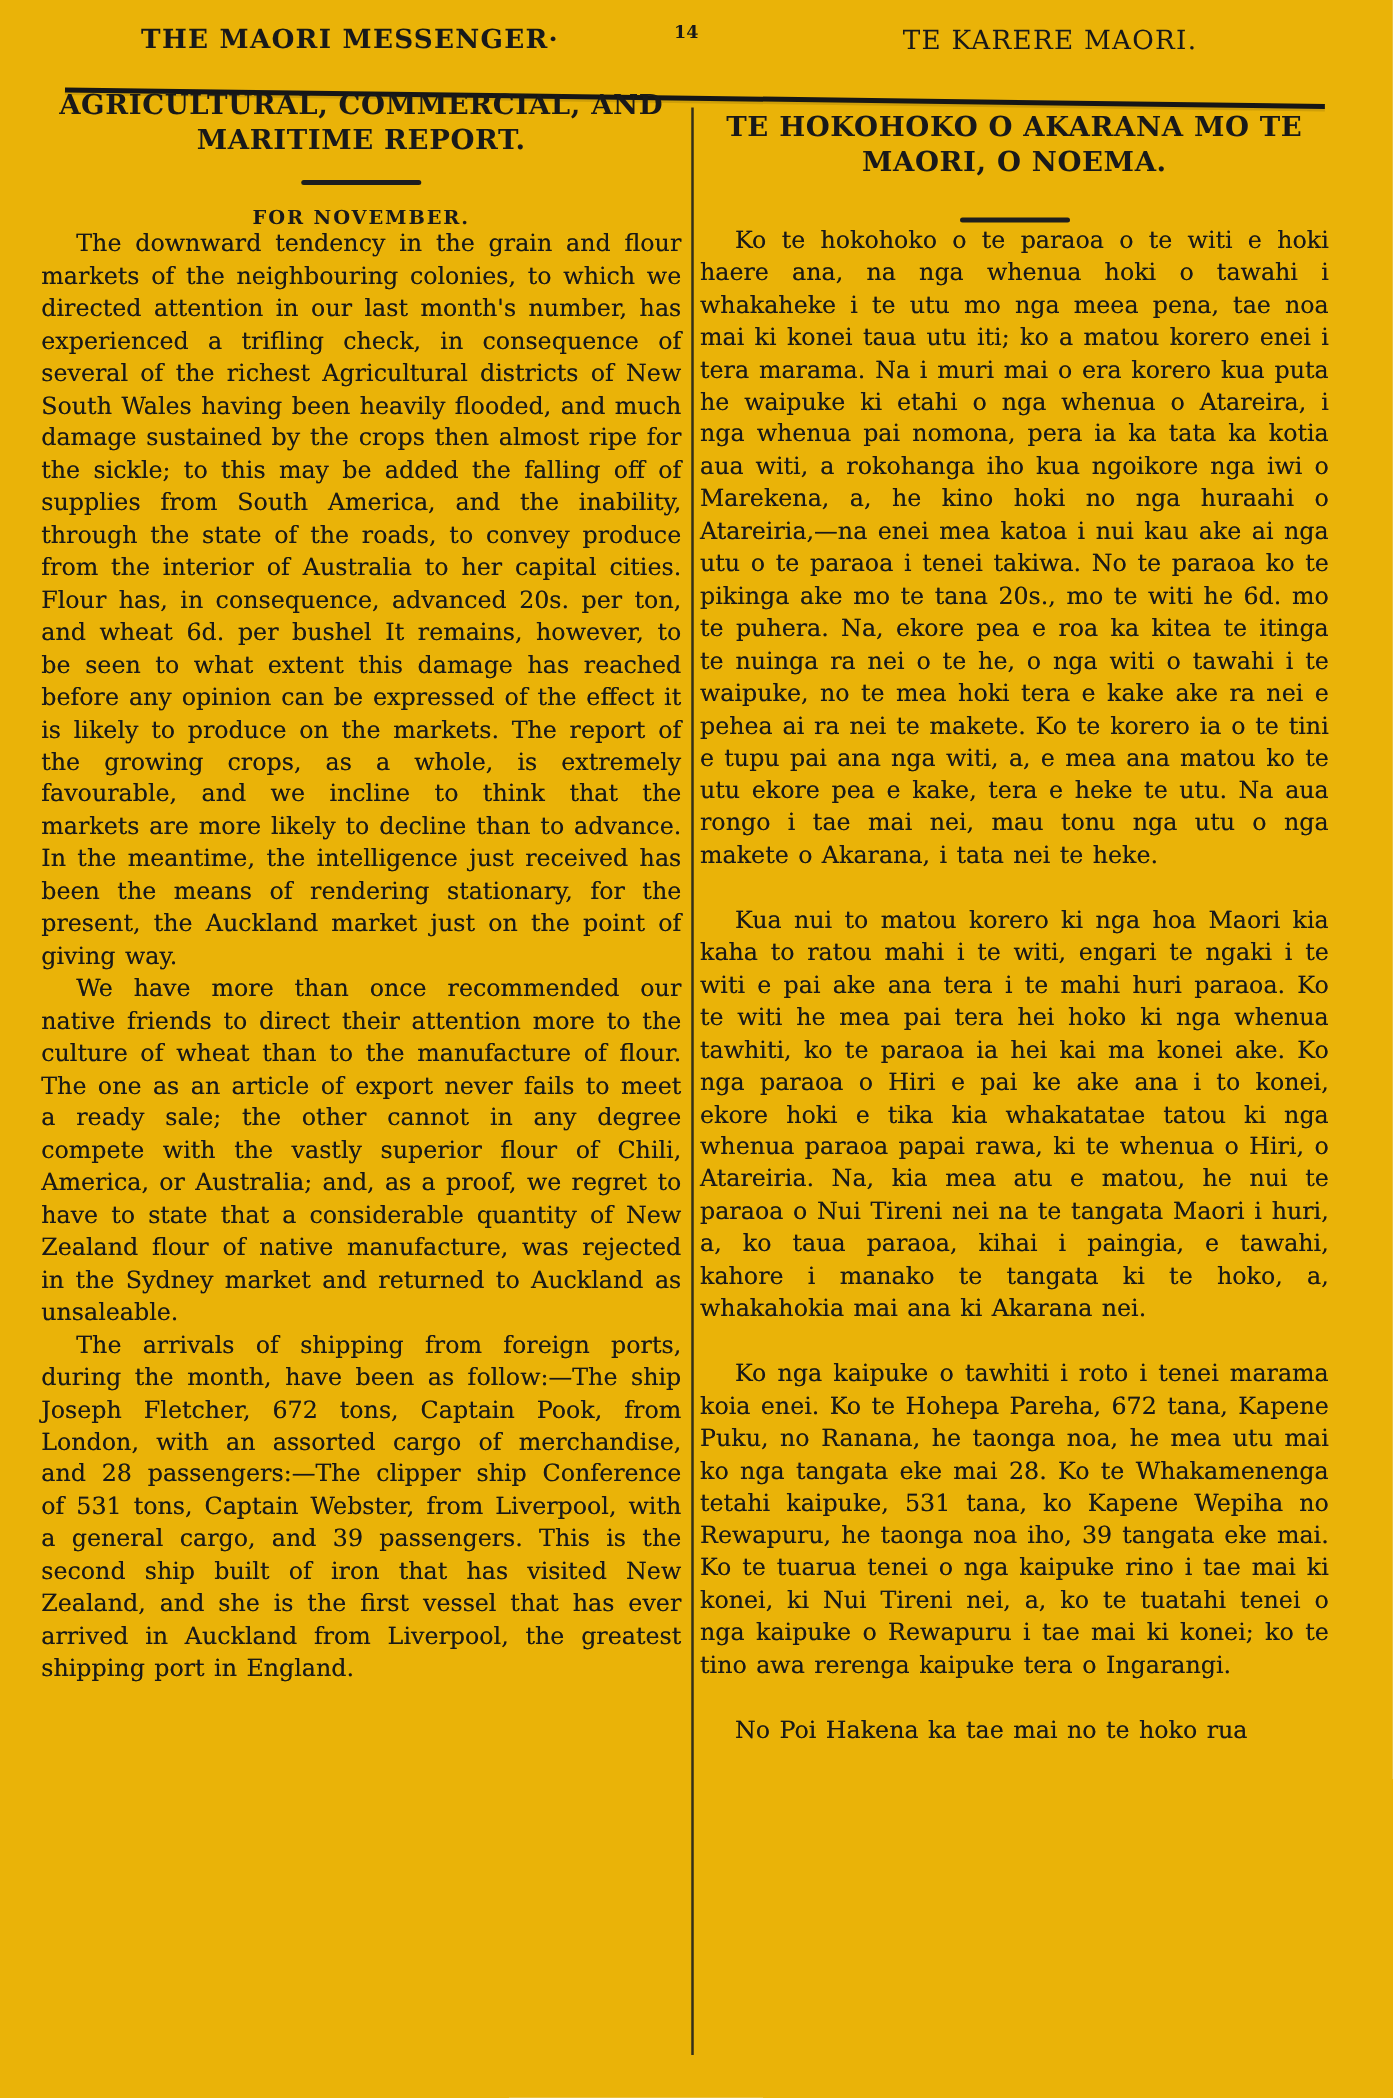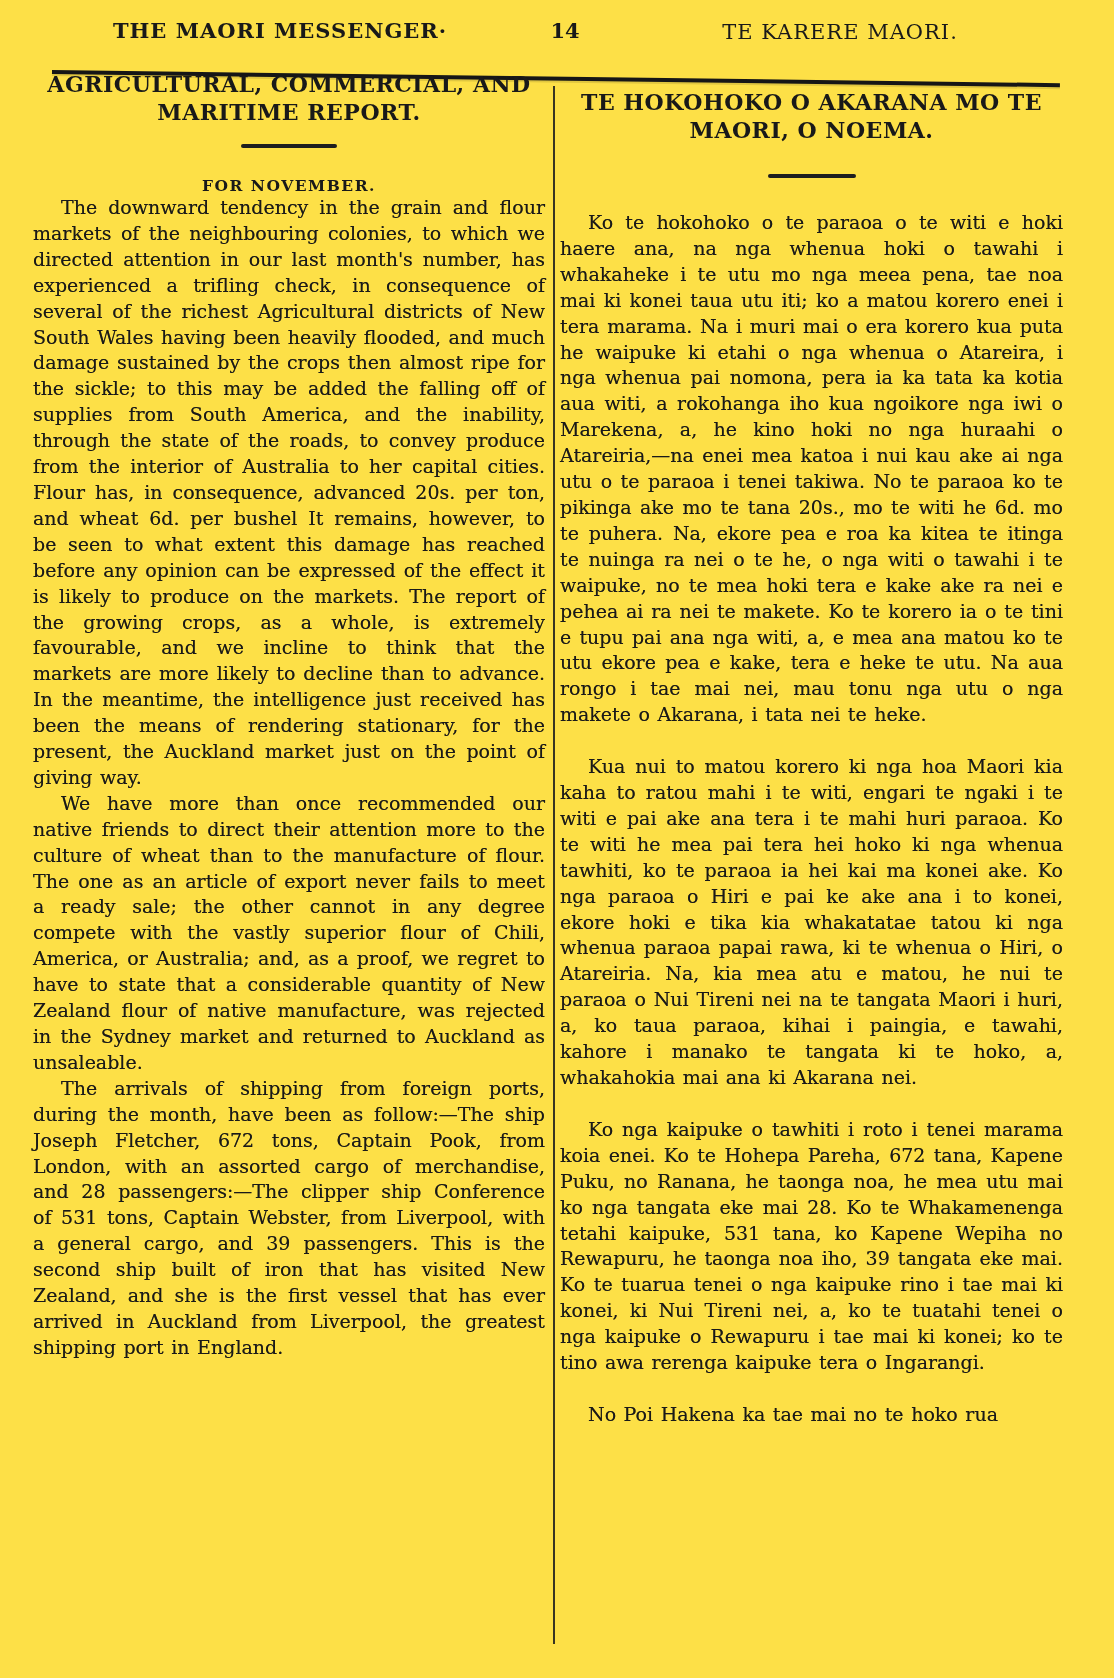"THE MAORI MESSENGER·" .page { background: #fde047 -> #eab308 }
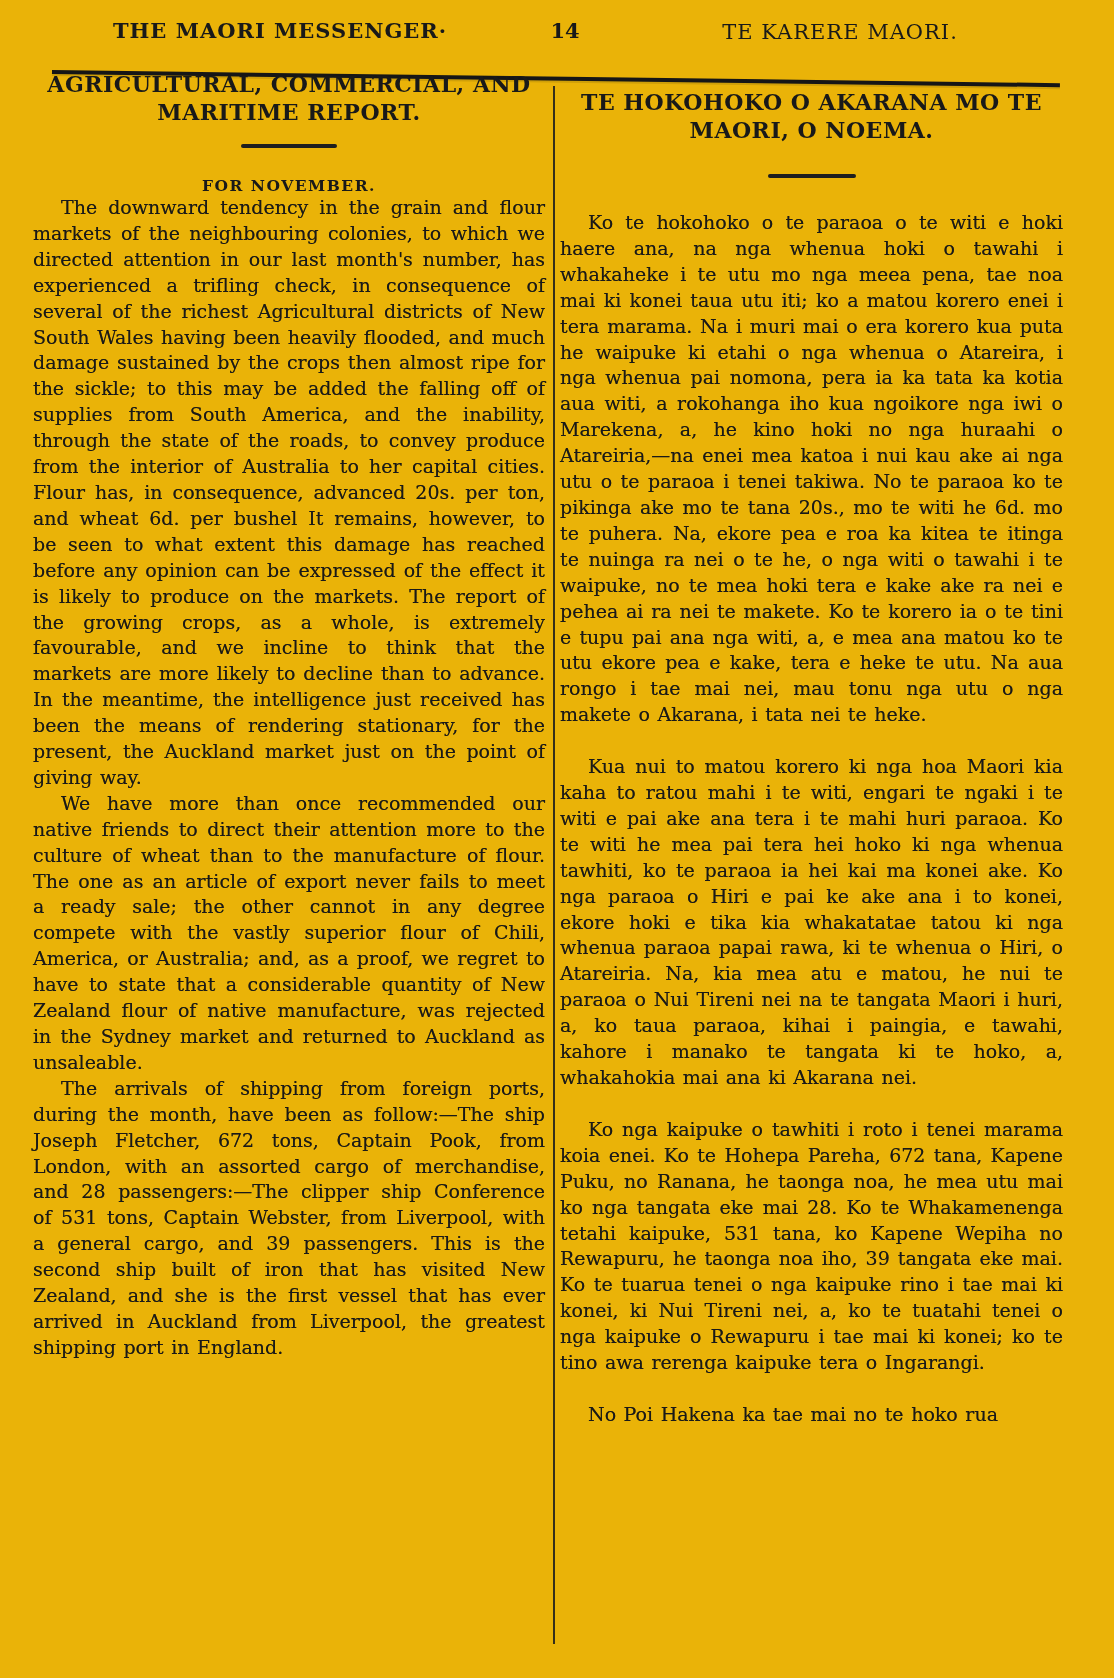"14" .mast-num { font-size: 21px -> 14px; left: 520px -> 504px }
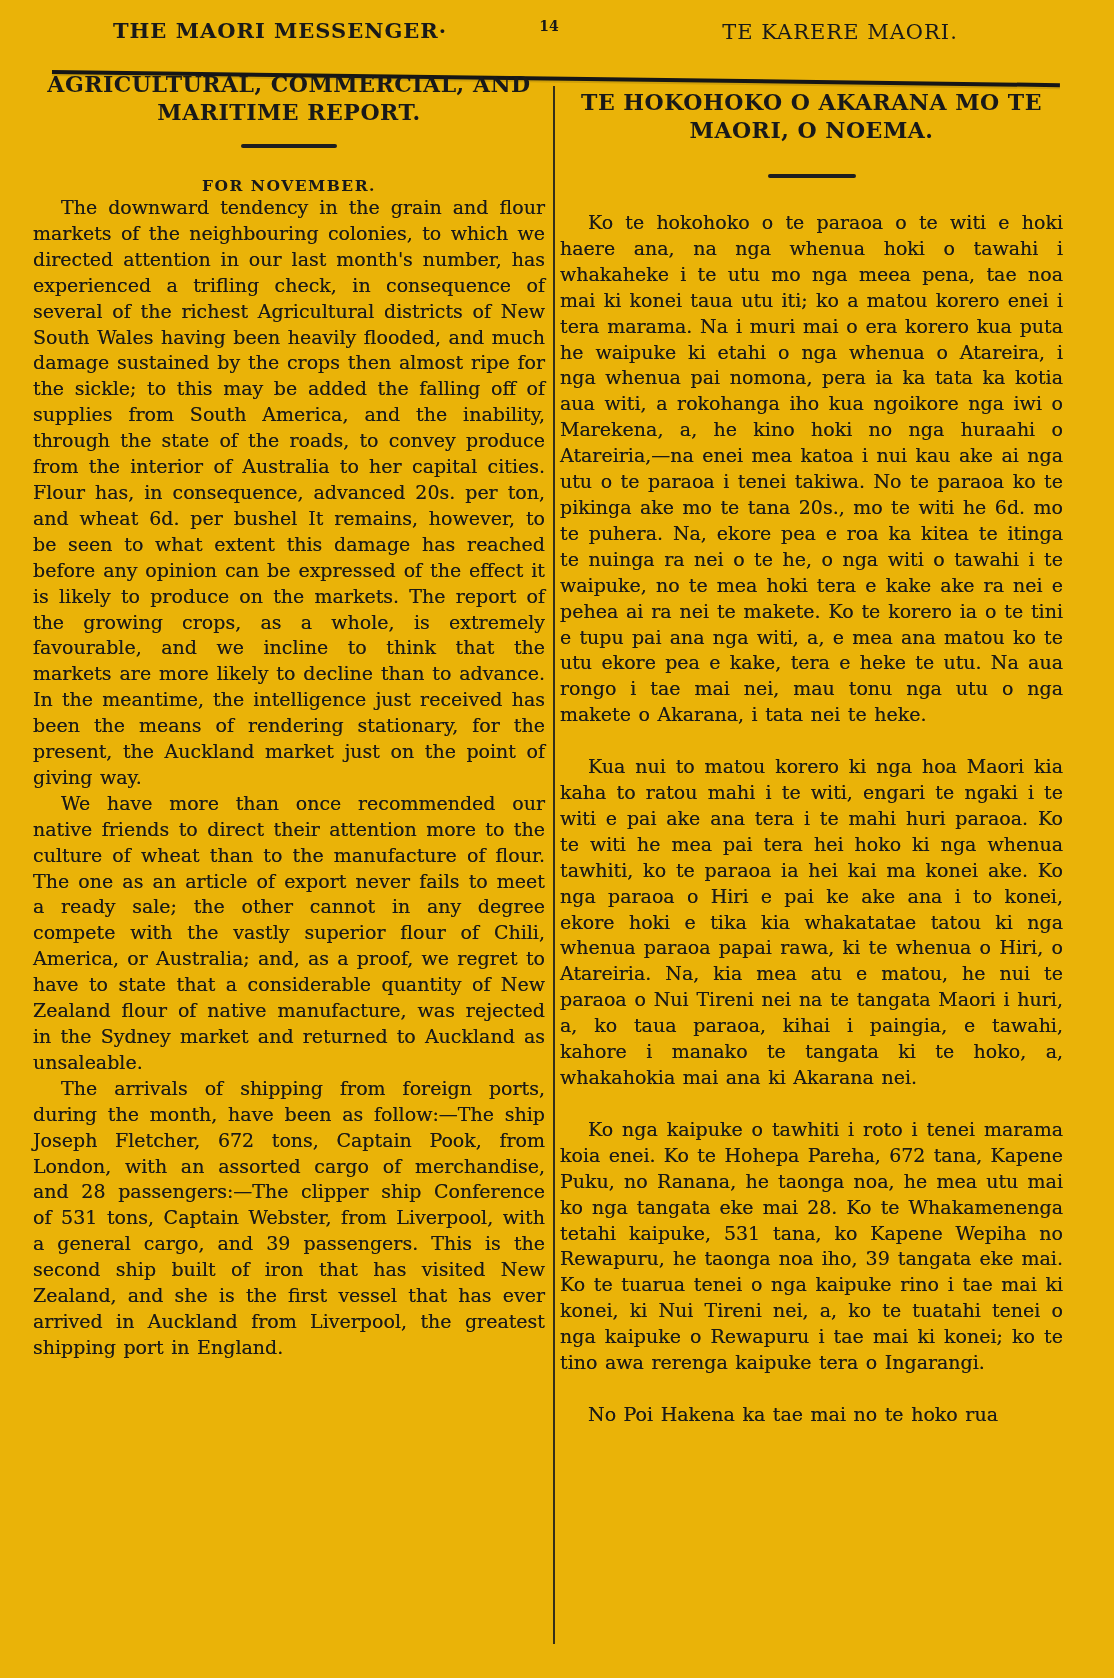"FOR NOVEMBER." .subheading { margin-top: 28px -> 16px }
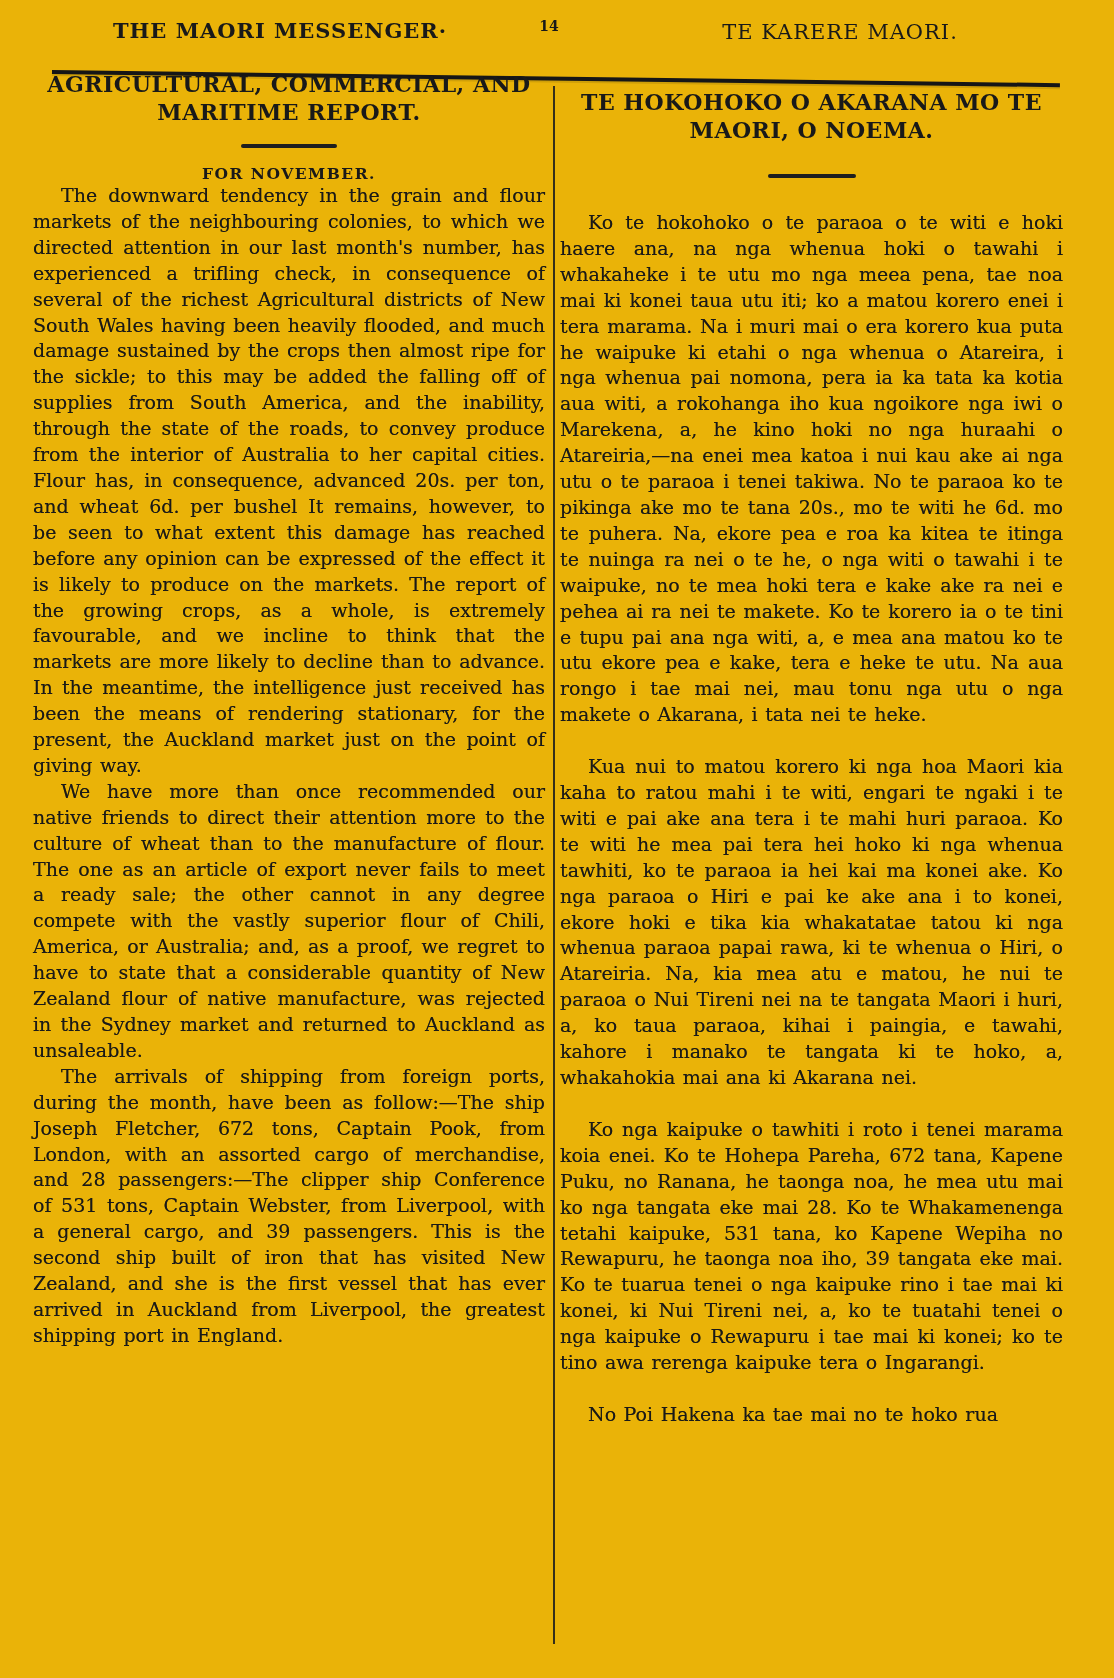"Ko te hokohoko o te" .col-right .body-text { margin-top: 32px -> 2px }
